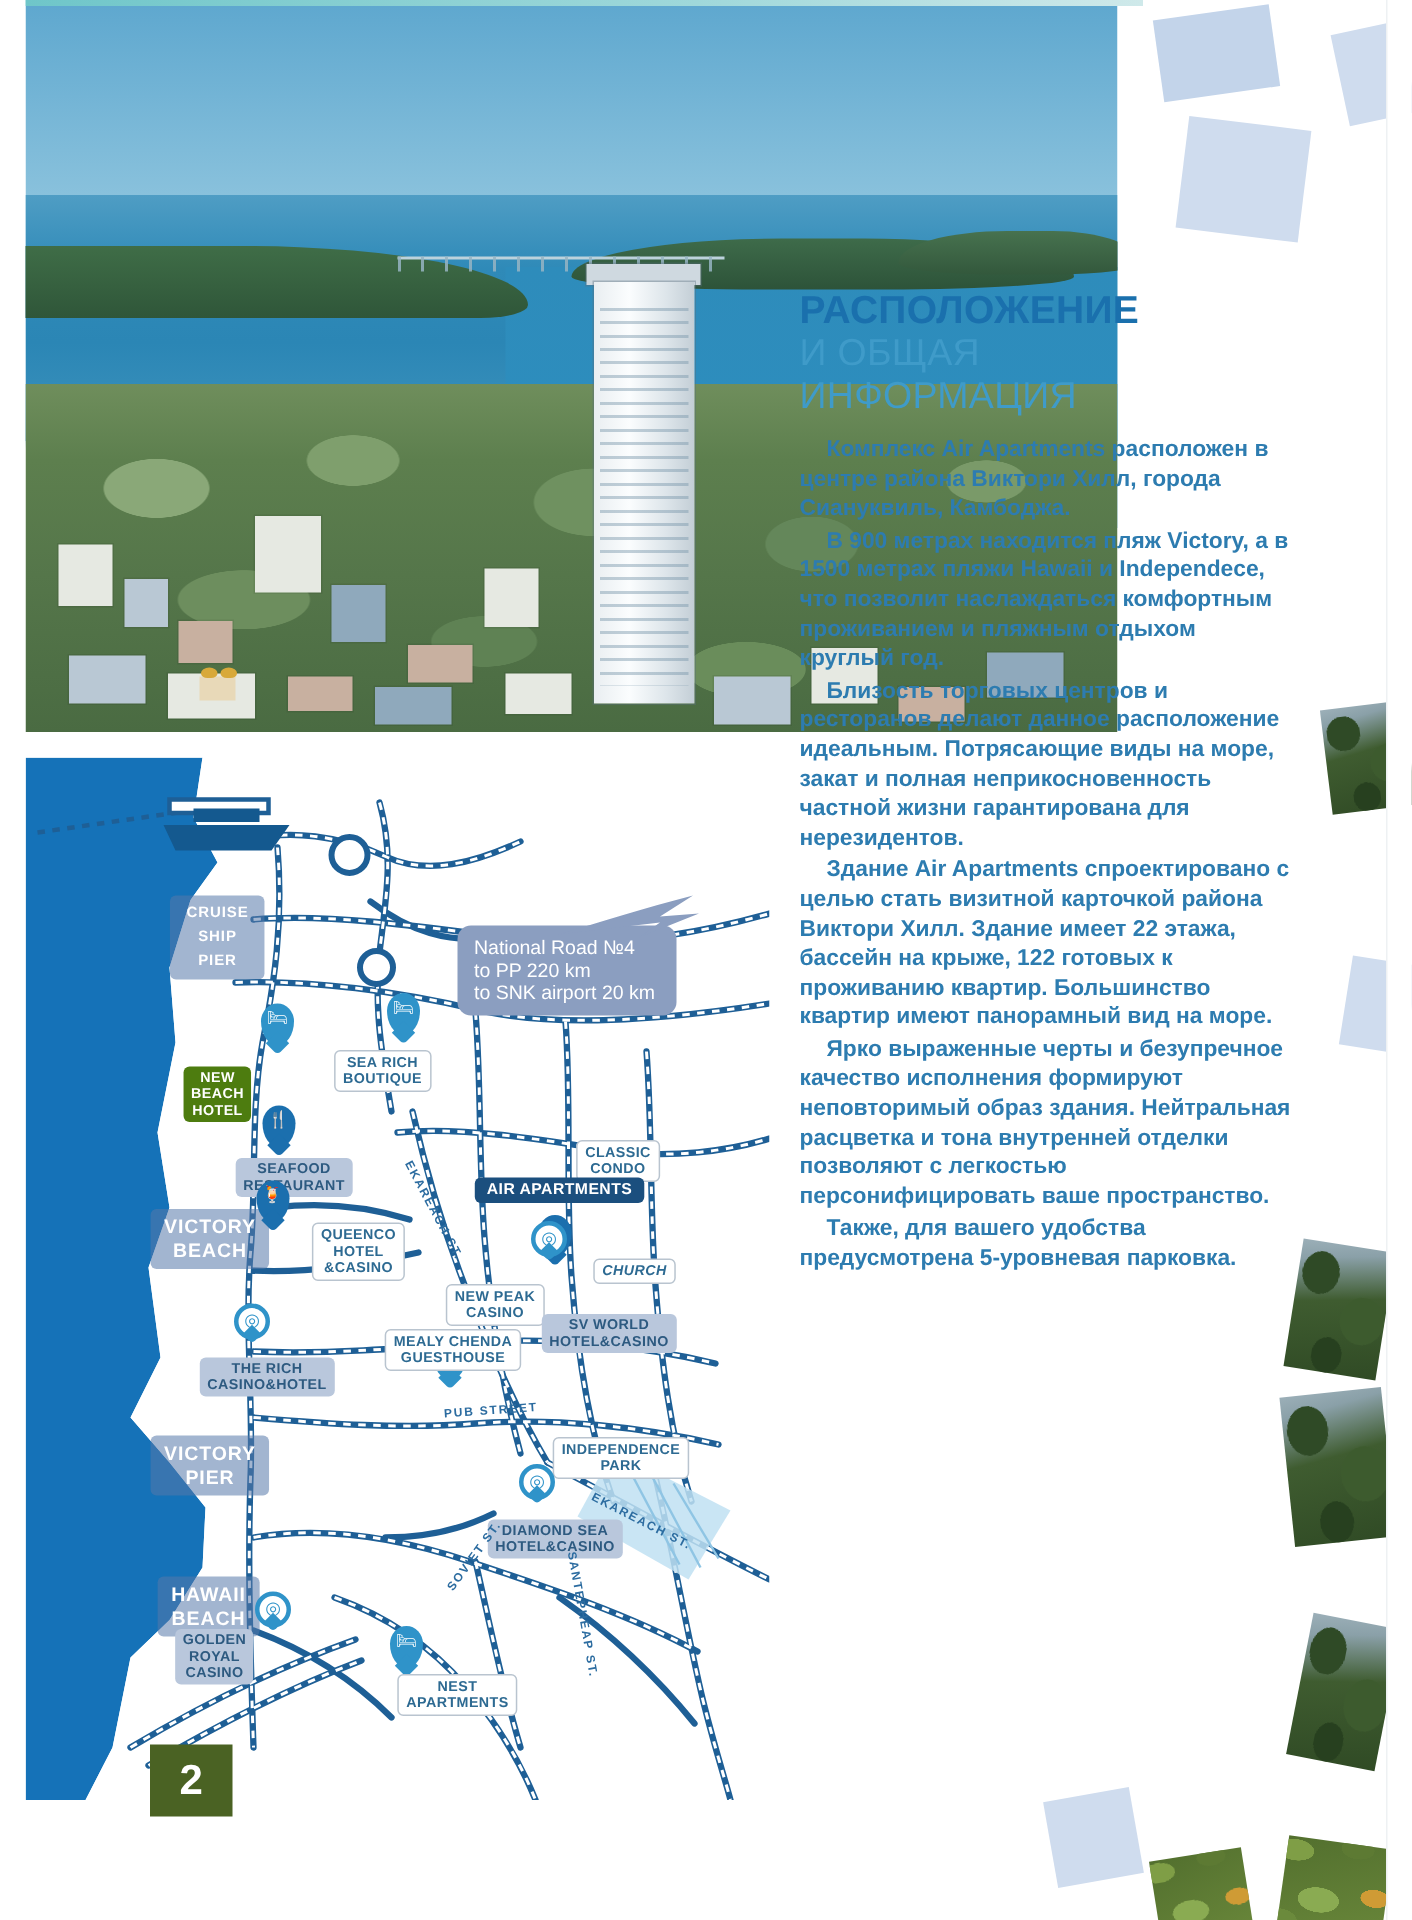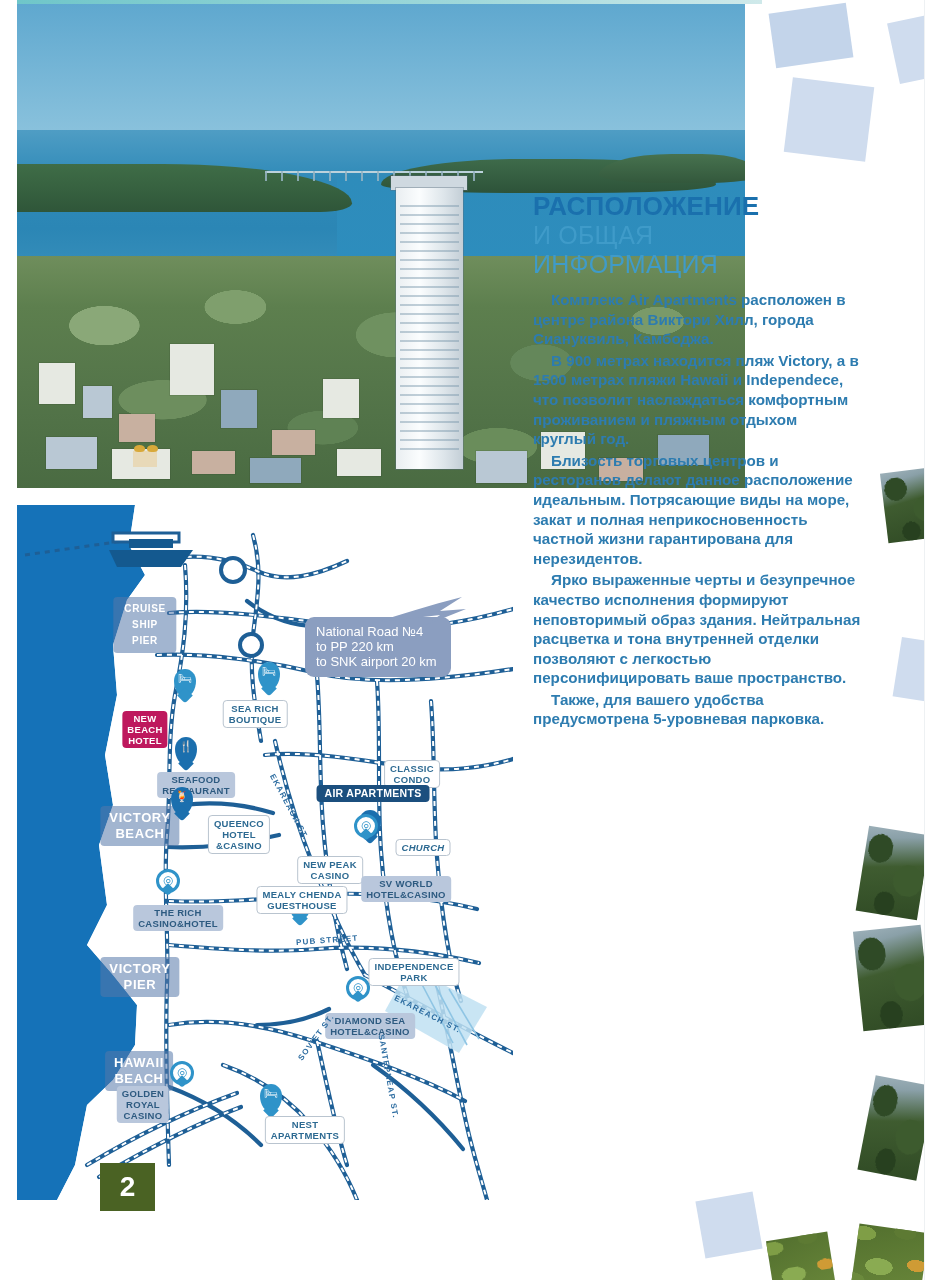"Здание Air Apartments спроектировано с" p { html: none -> <p>Здание Air Apartments спроектировано с целью стать визитной карточкой района Виктори Хилл. Здание имеет 22 этажа, бассейн на крыже, 122 готовых к проживанию квартир. Большинство квартир имеют панорамный вид на море.</p> }
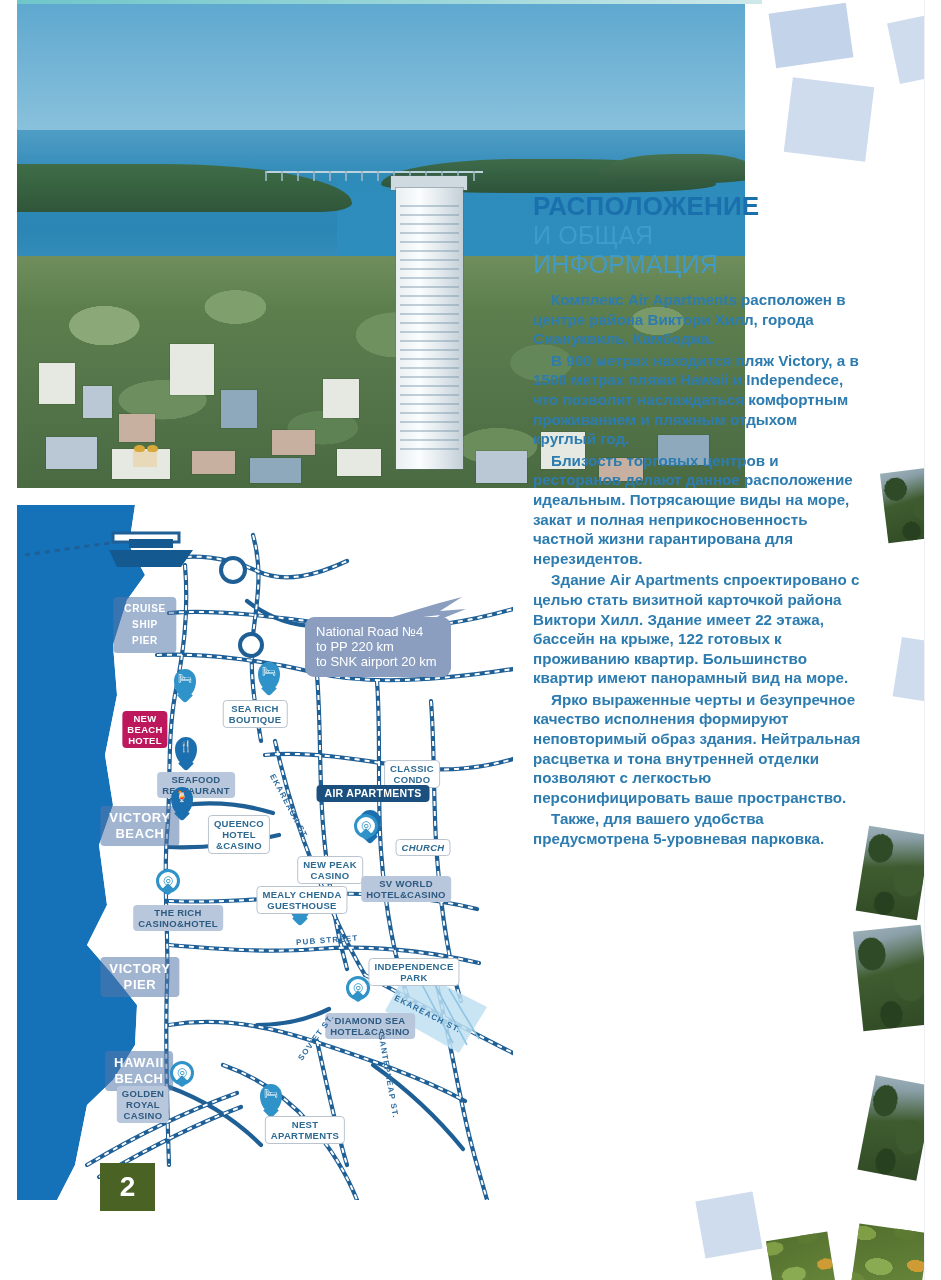"NEW" .lbl.tint { background: #be185d -> #4d7c0f }
